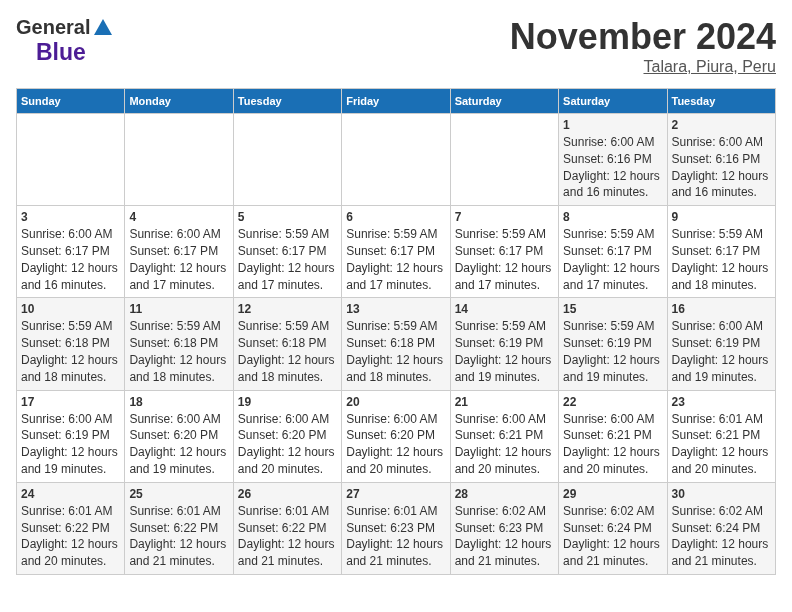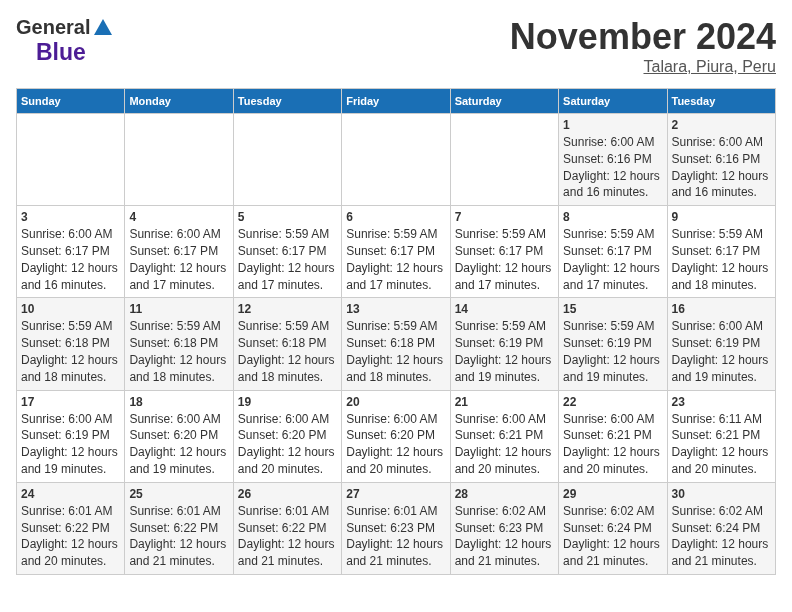"Sunrise: 6:11 AM Sunset: 6:21" div.day-info { text: 6:11 -> 6:01 }
